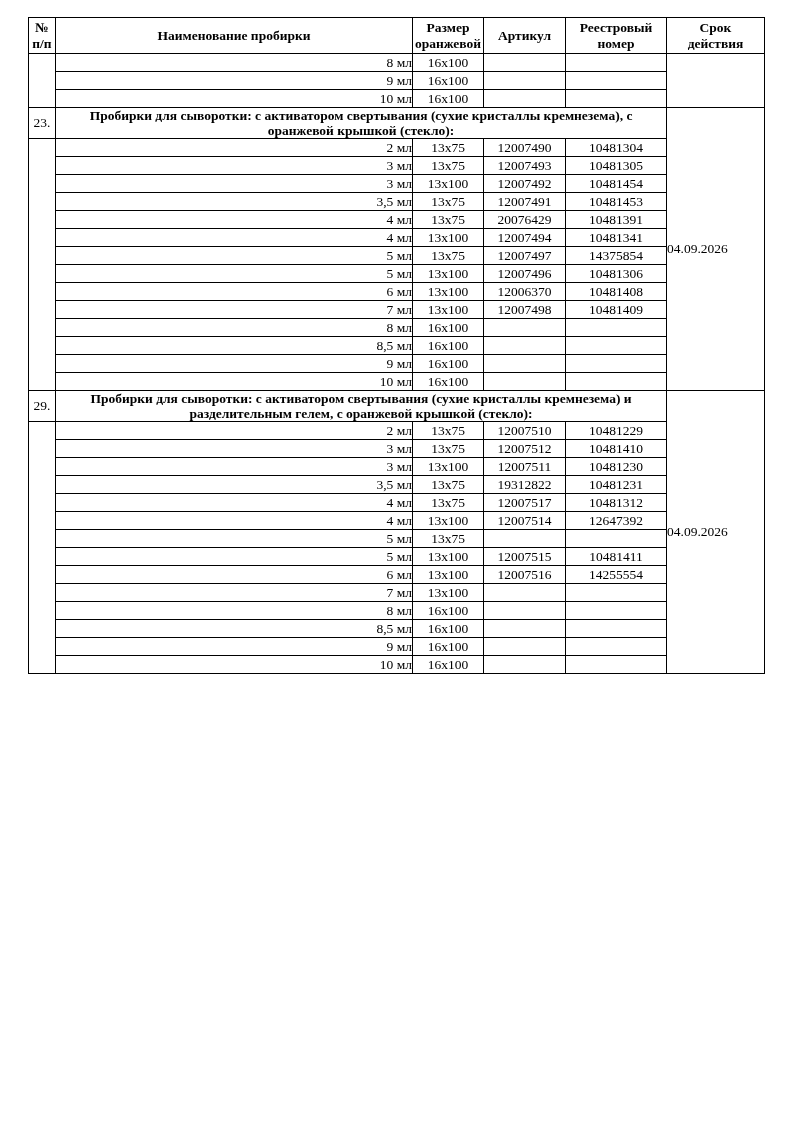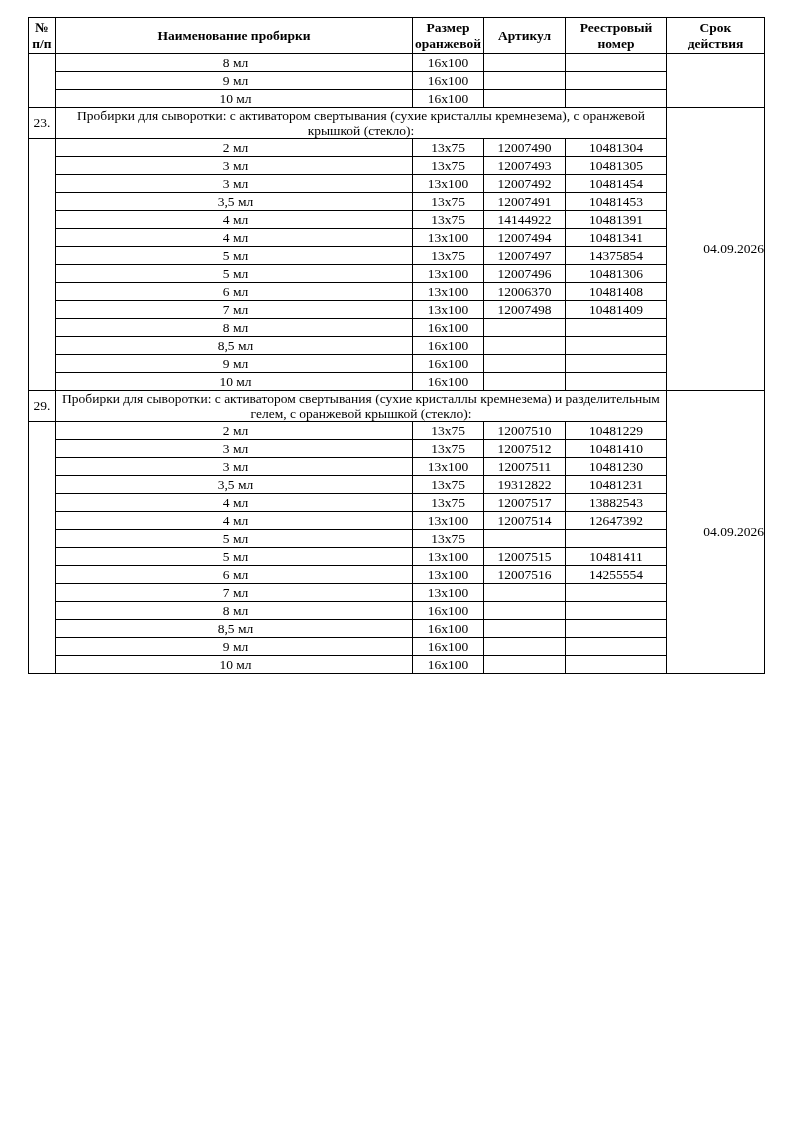"8 мл" td.name { text-align: center -> right }
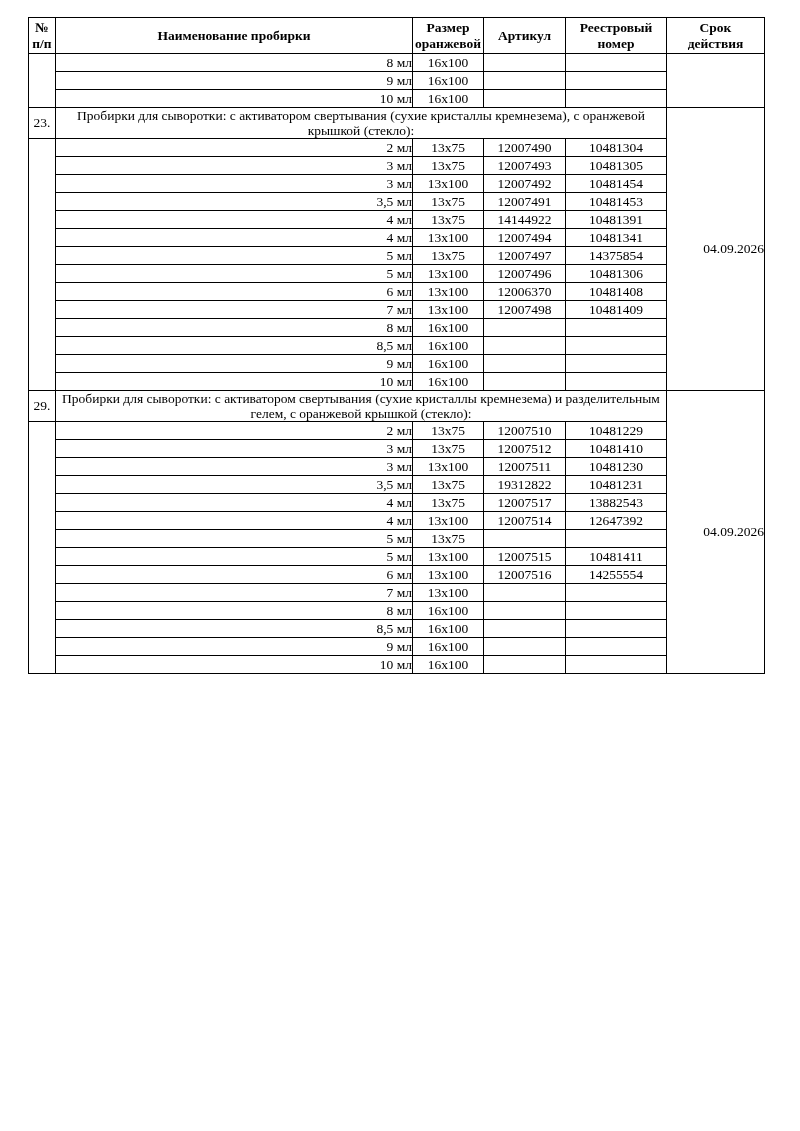"Пробирки для сыворотки: с активатором" td.section-title { font-weight: normal -> bold }
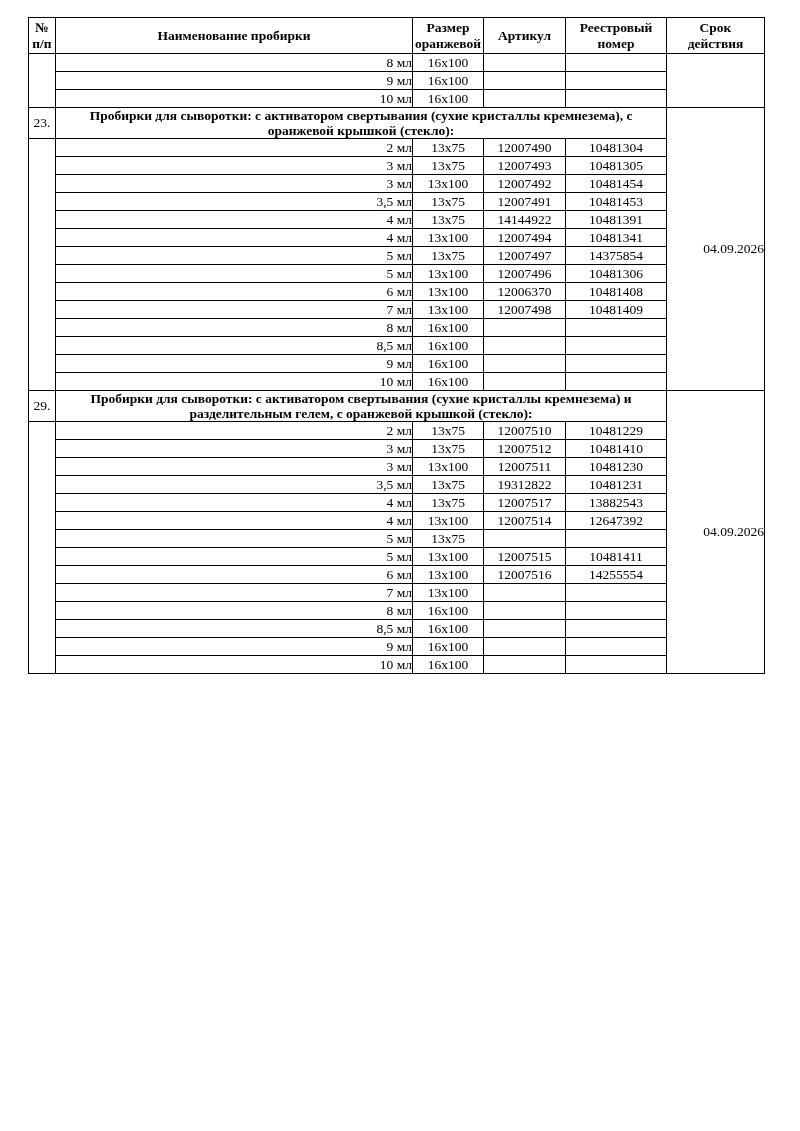"14144922" td.c { text: 14144922 -> 20076429 }
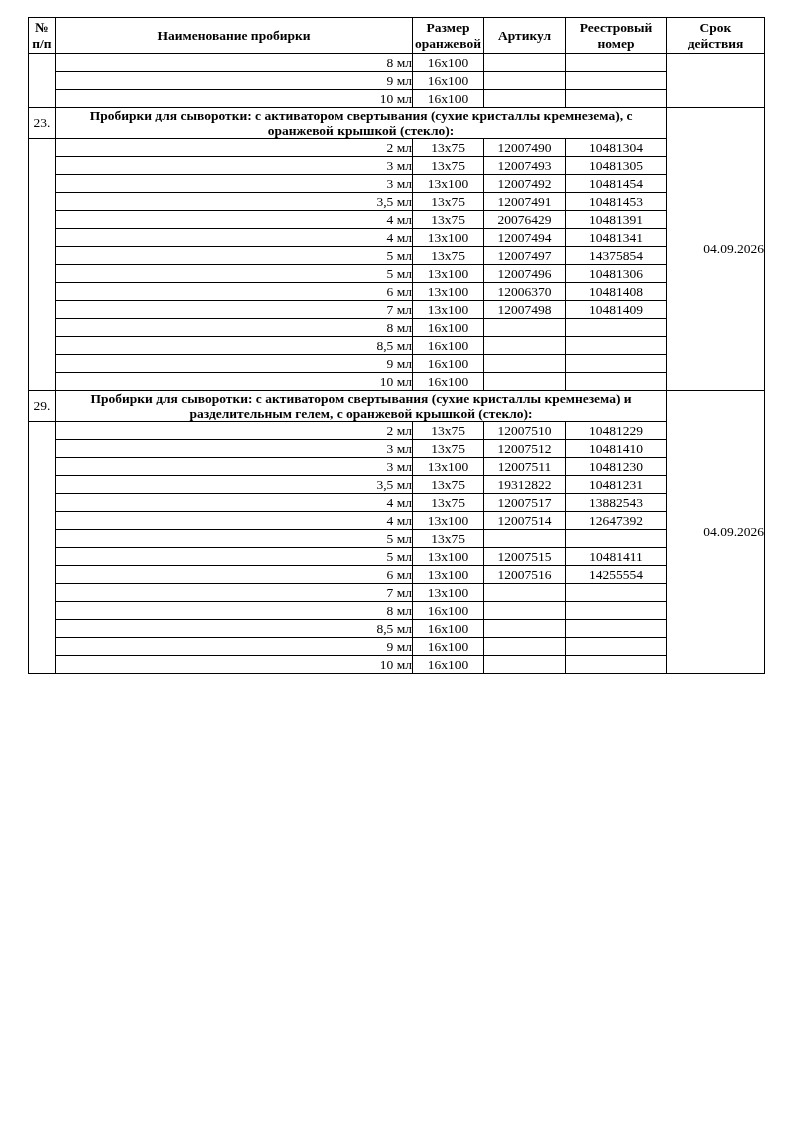"04.09.2026" td.validity { text-align: right -> left }
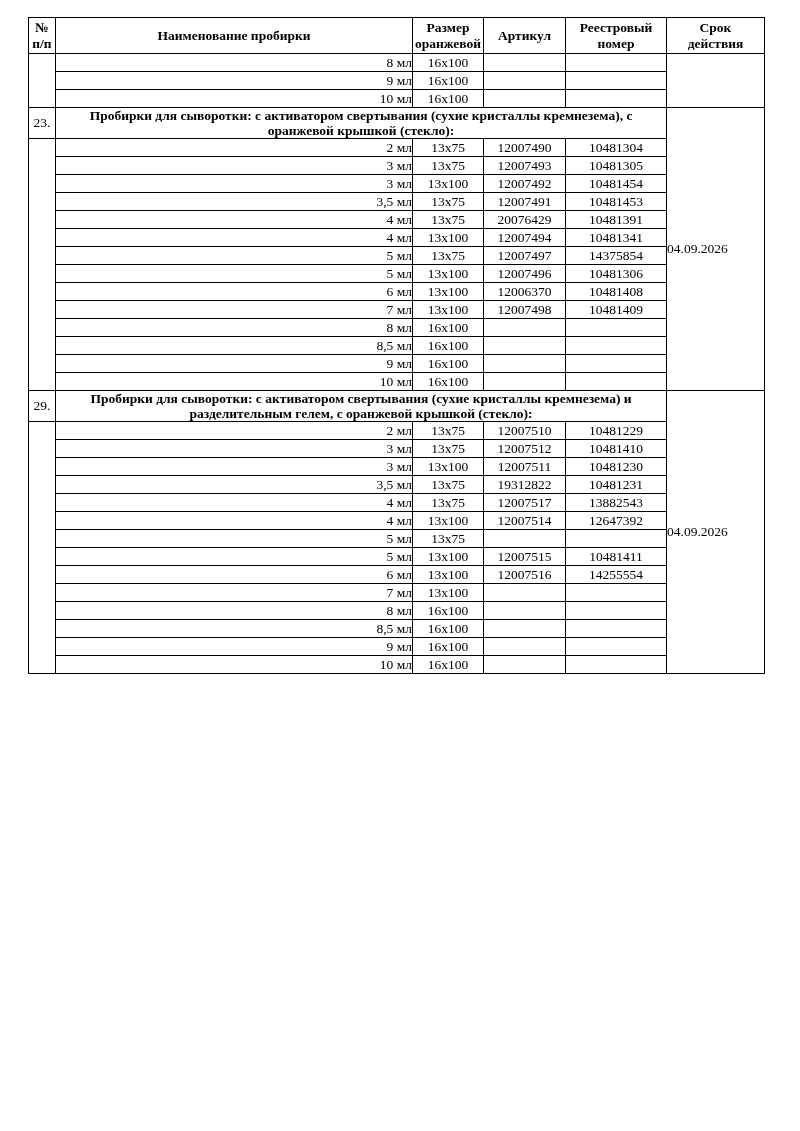"13882543" td.c { text: 13882543 -> 10481312 }
